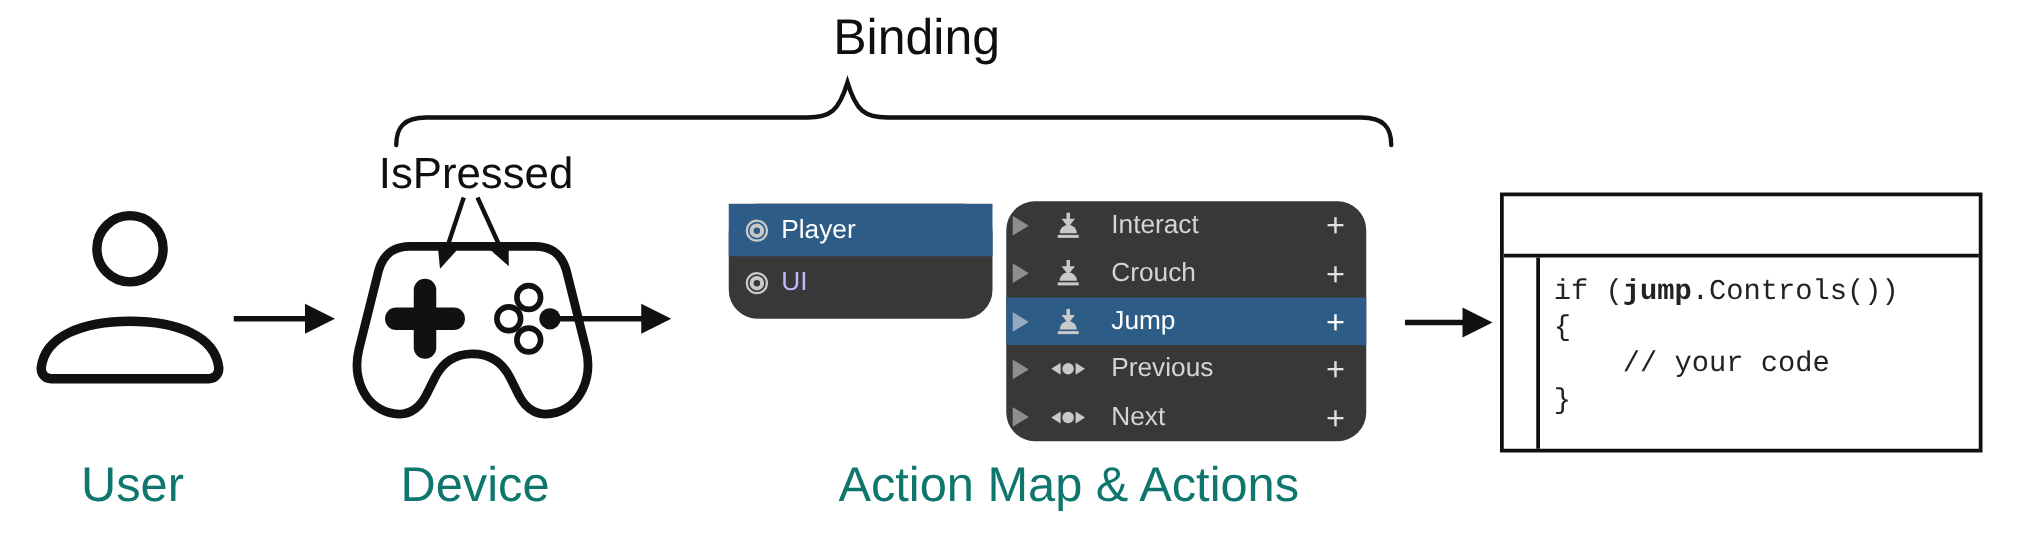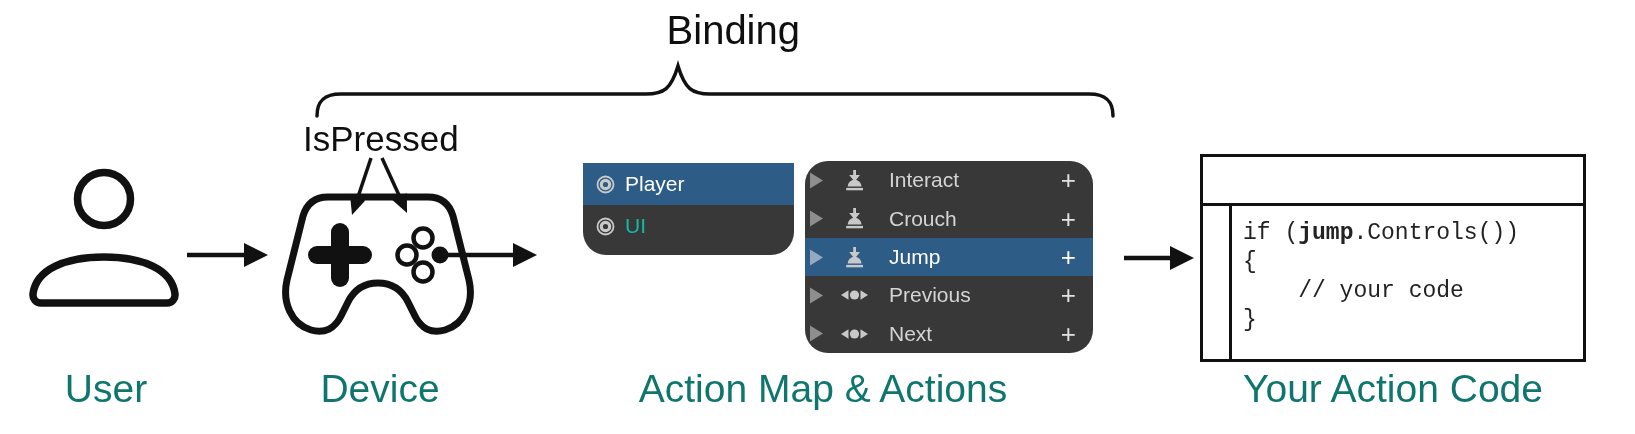"UI" .map-row .row-label { color: #14b8a6 -> #c4b5fd }
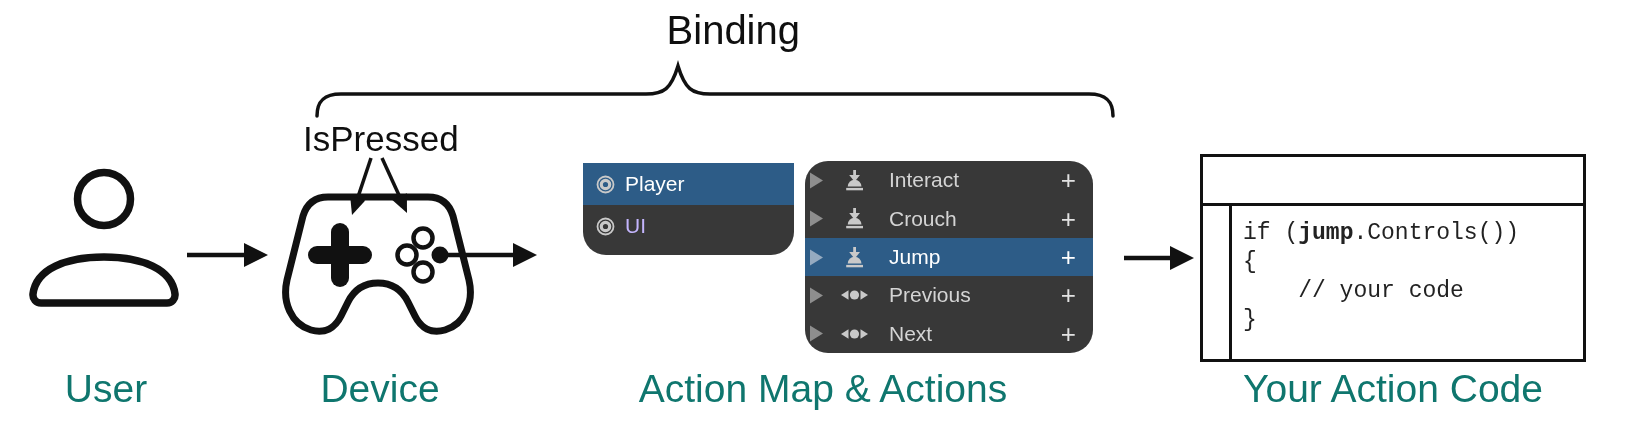"Action Map & Actions" .caption-actionmap { left: 573px -> 605px }
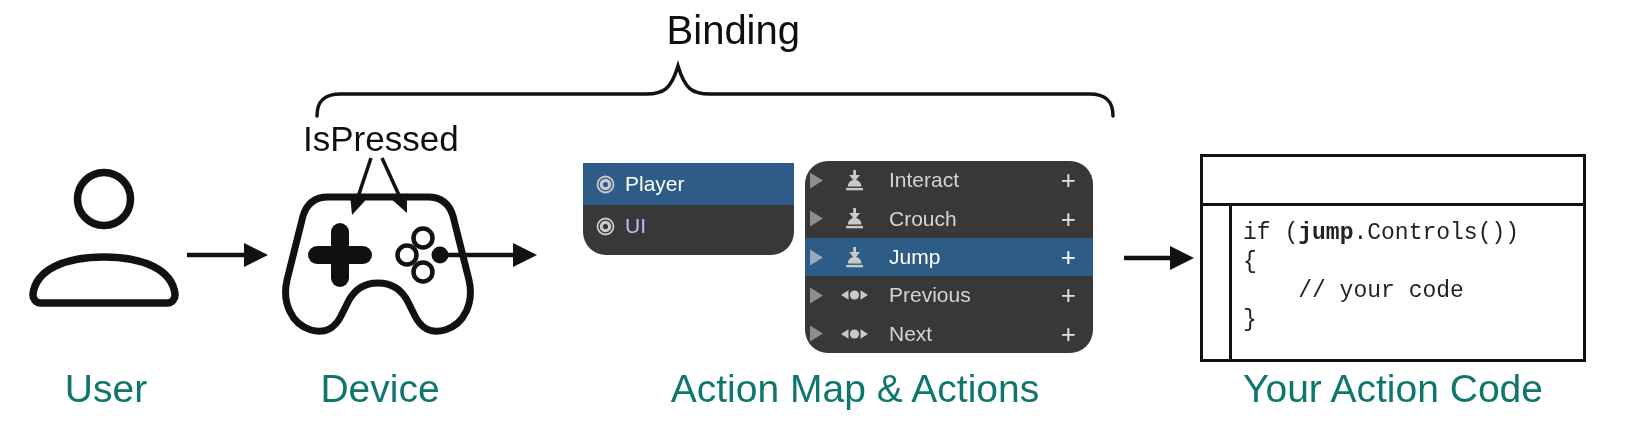"Your Action Code" div.caption { html: <div>Your Action Code</div> -> none }
